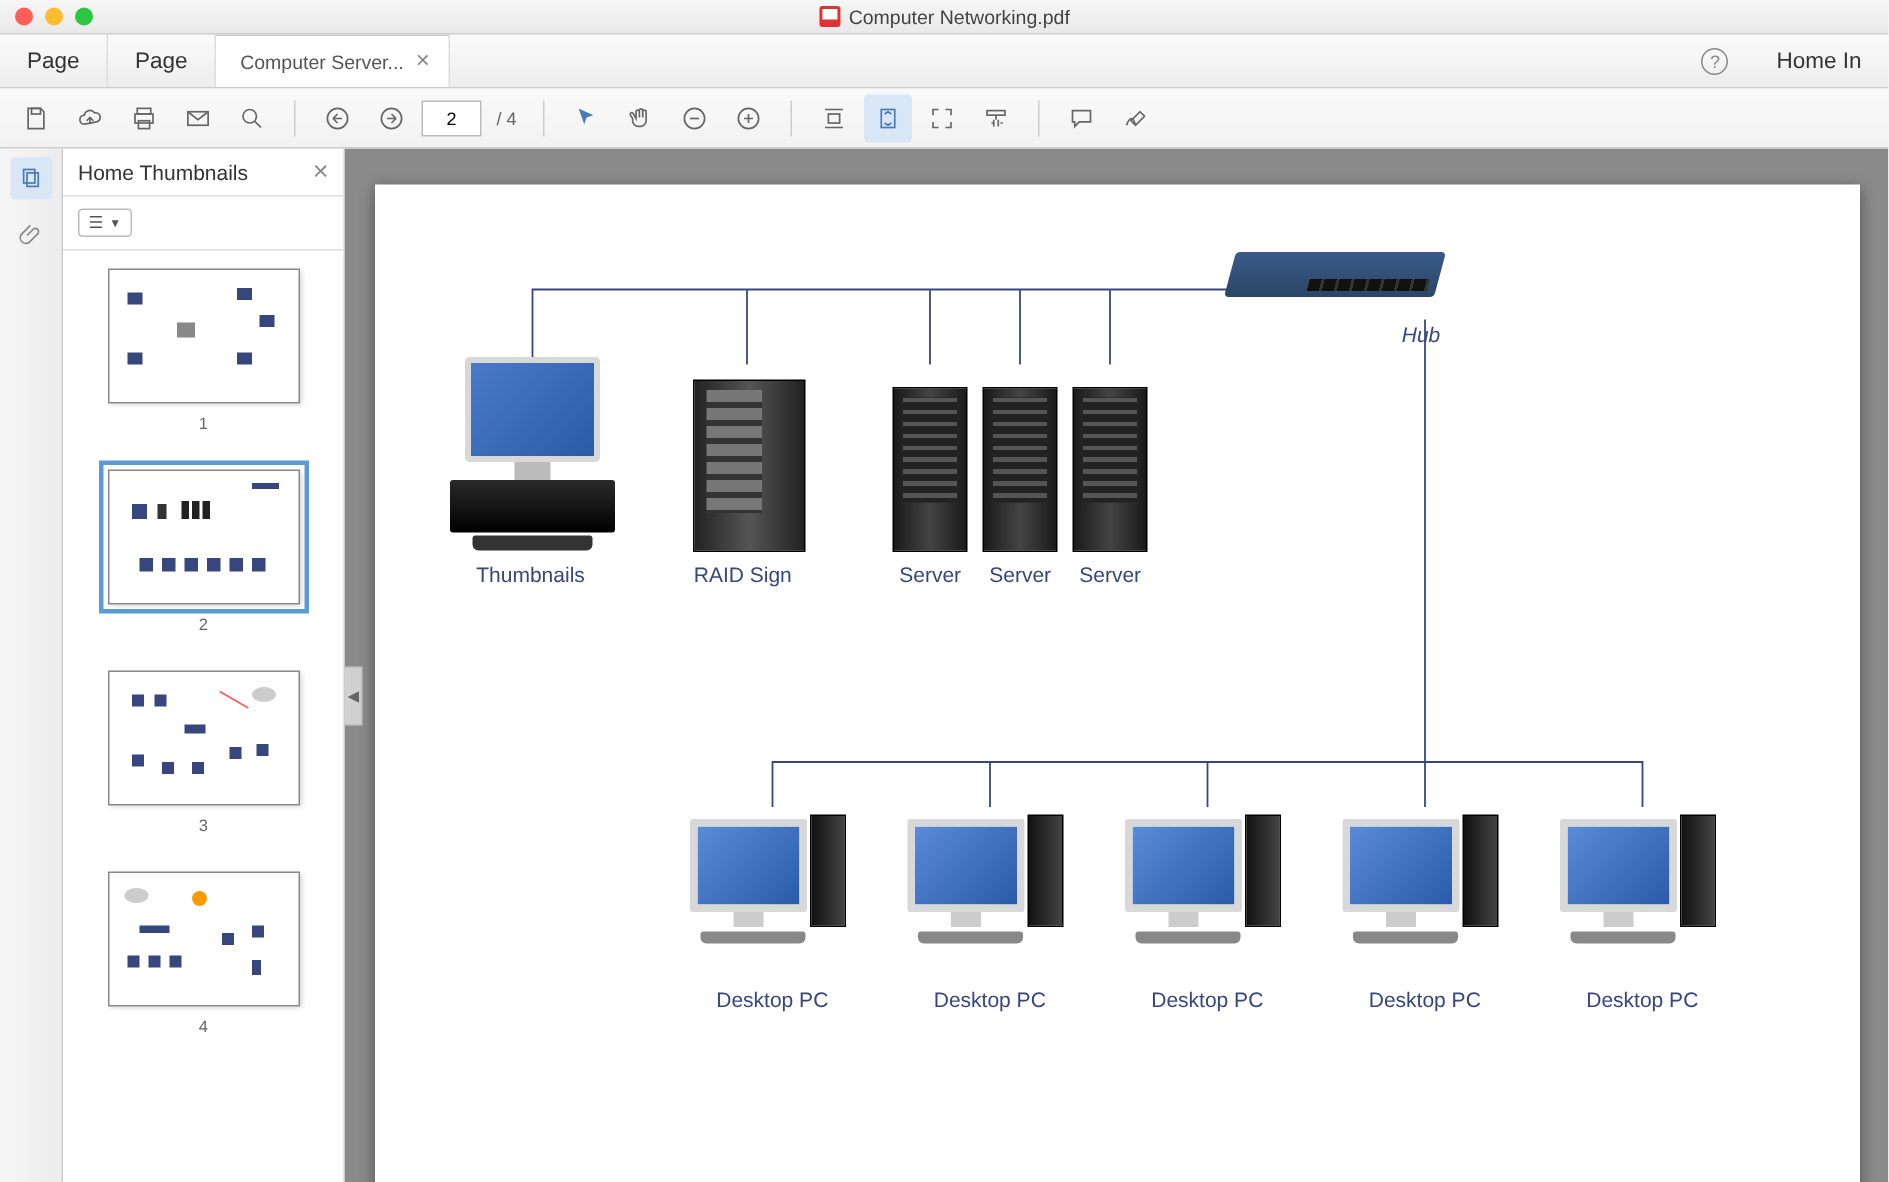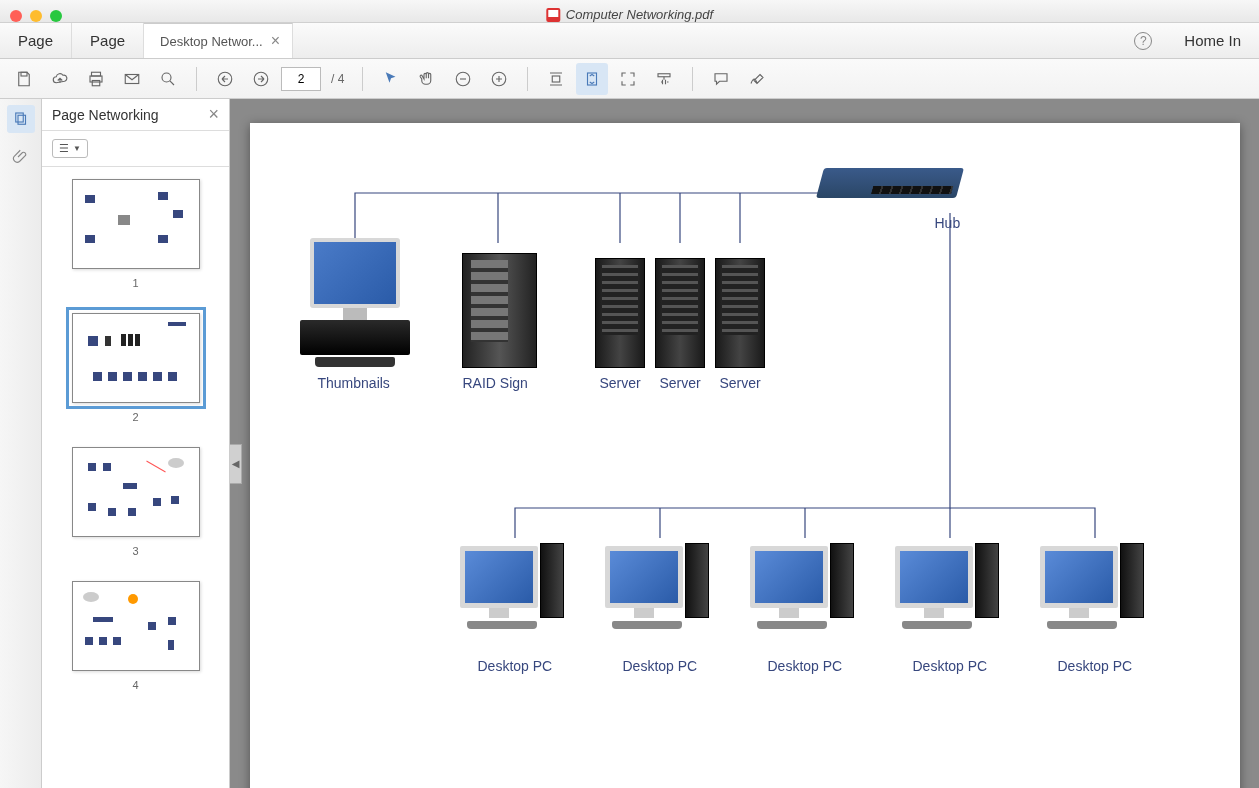"Computer Networking.pdf" .titlebar { align-items: flex-end -> center; font-style: italic -> none }
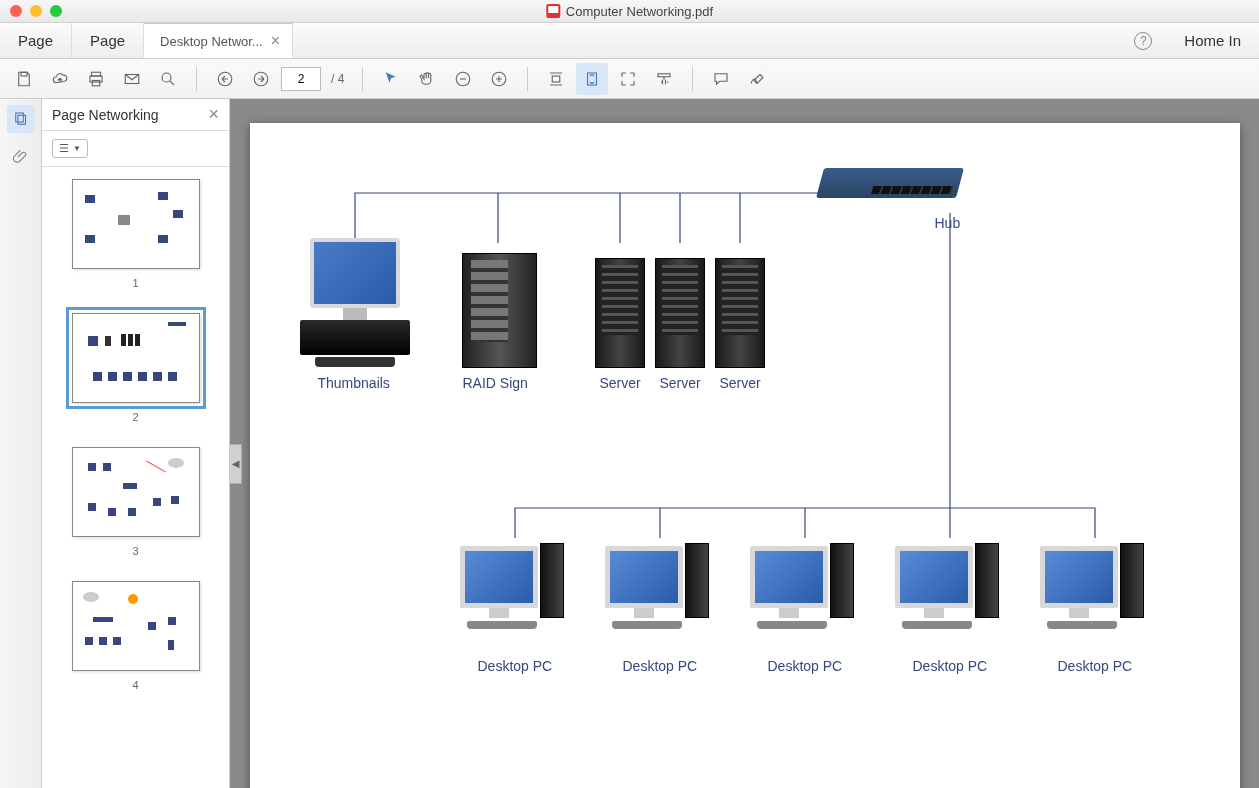"Desktop Networ..." span { text: Desktop Networ -> Computer Server }
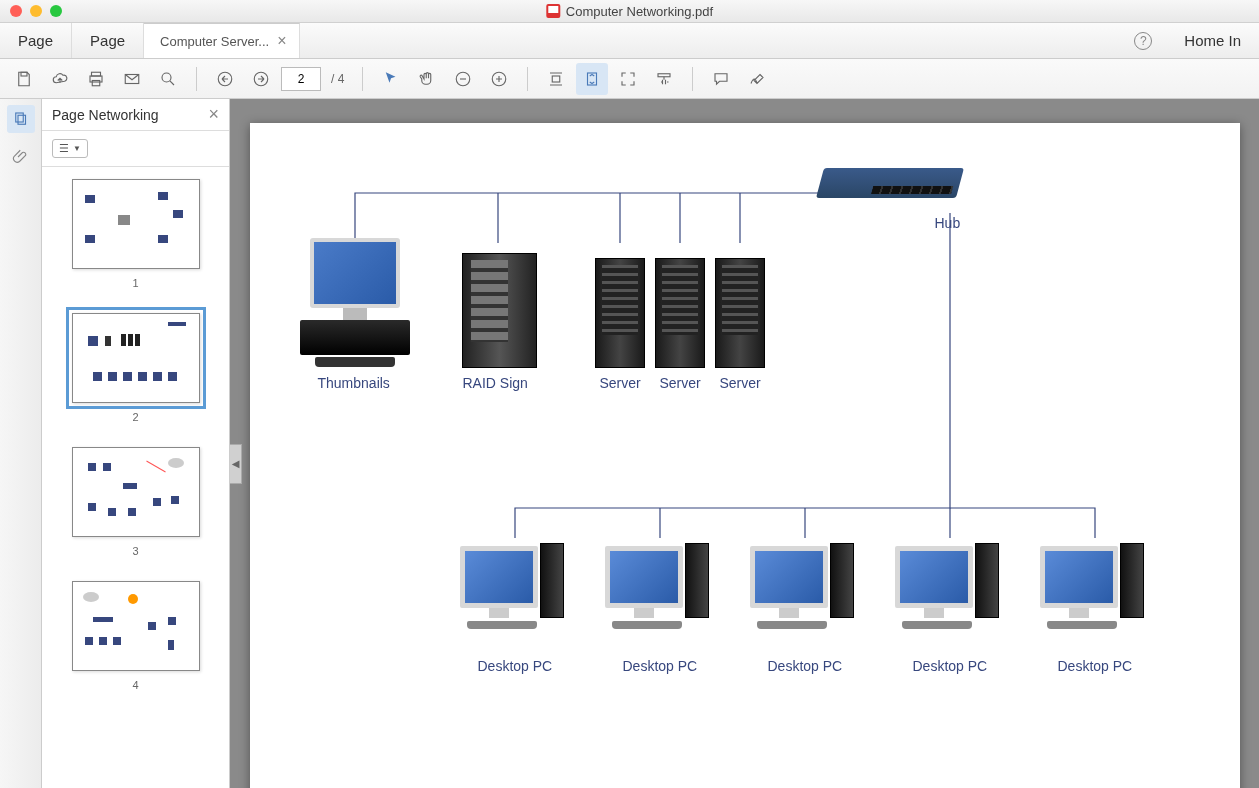"Page Networking" span { text: Page Networking -> Home Thumbnails }
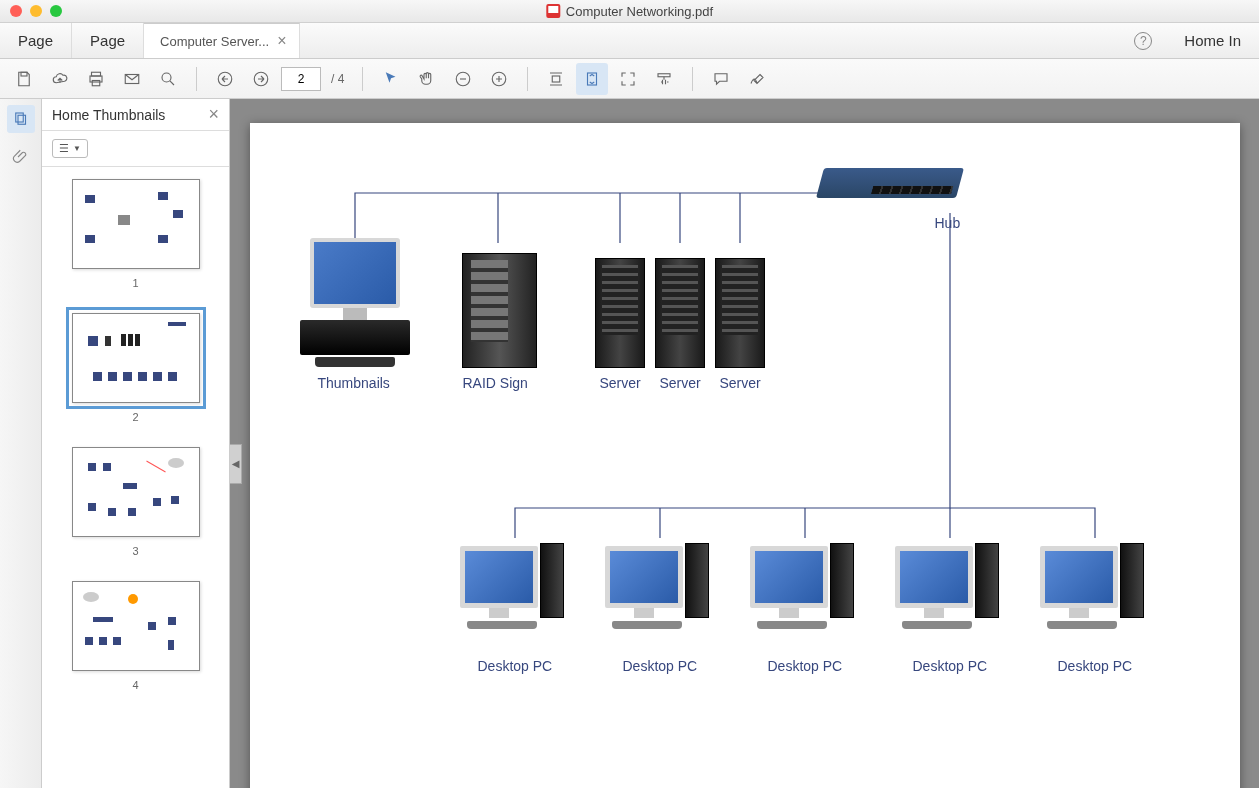"Hub" div.dl { font-style: none -> italic }
